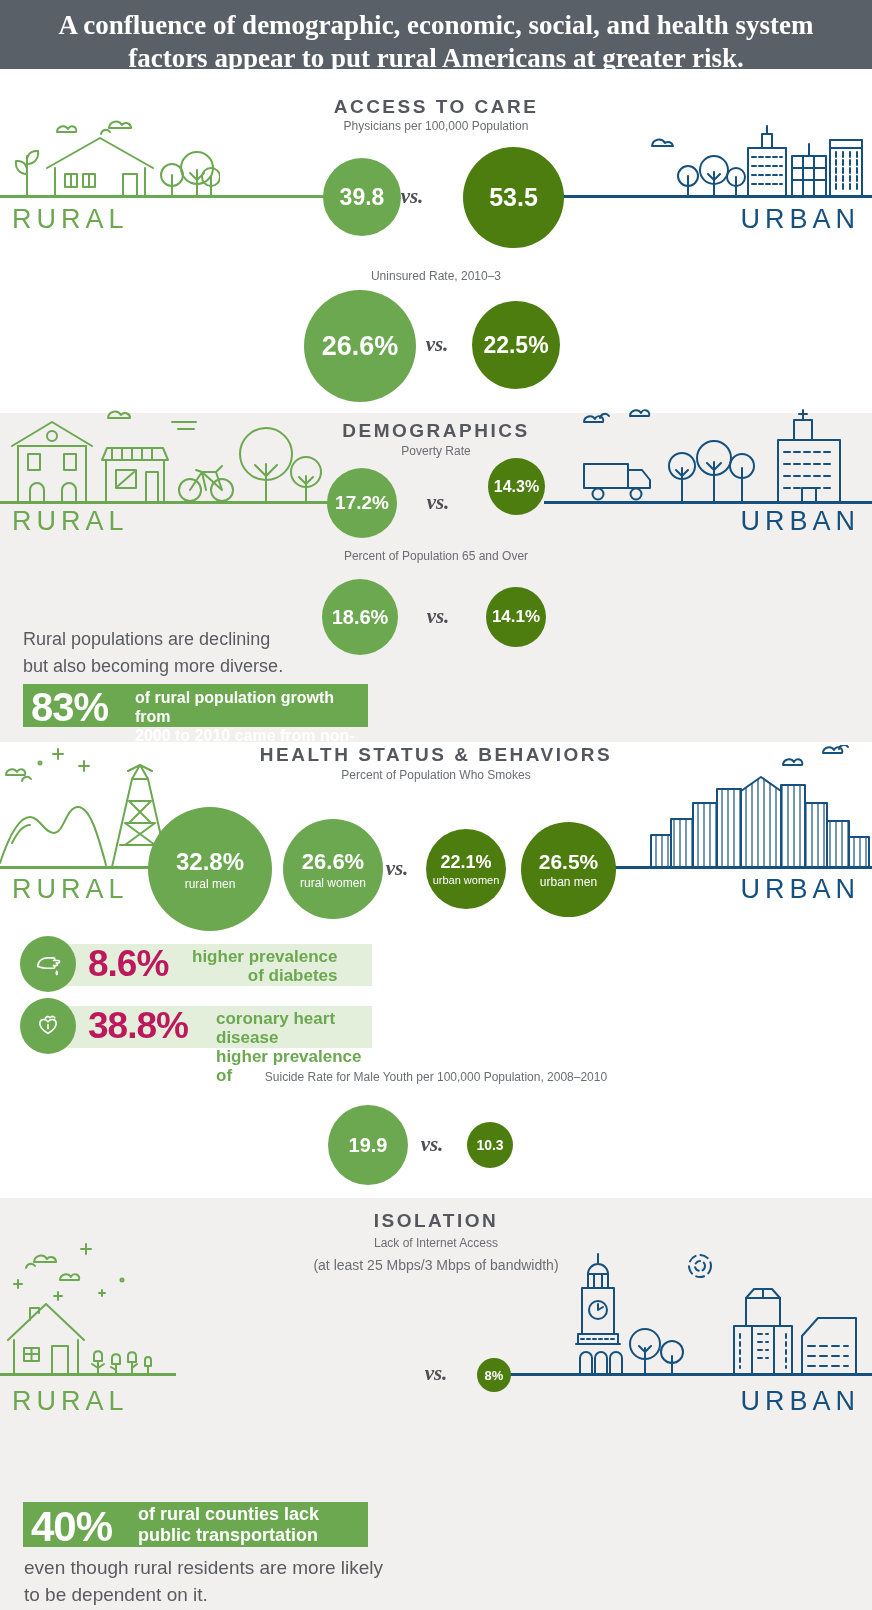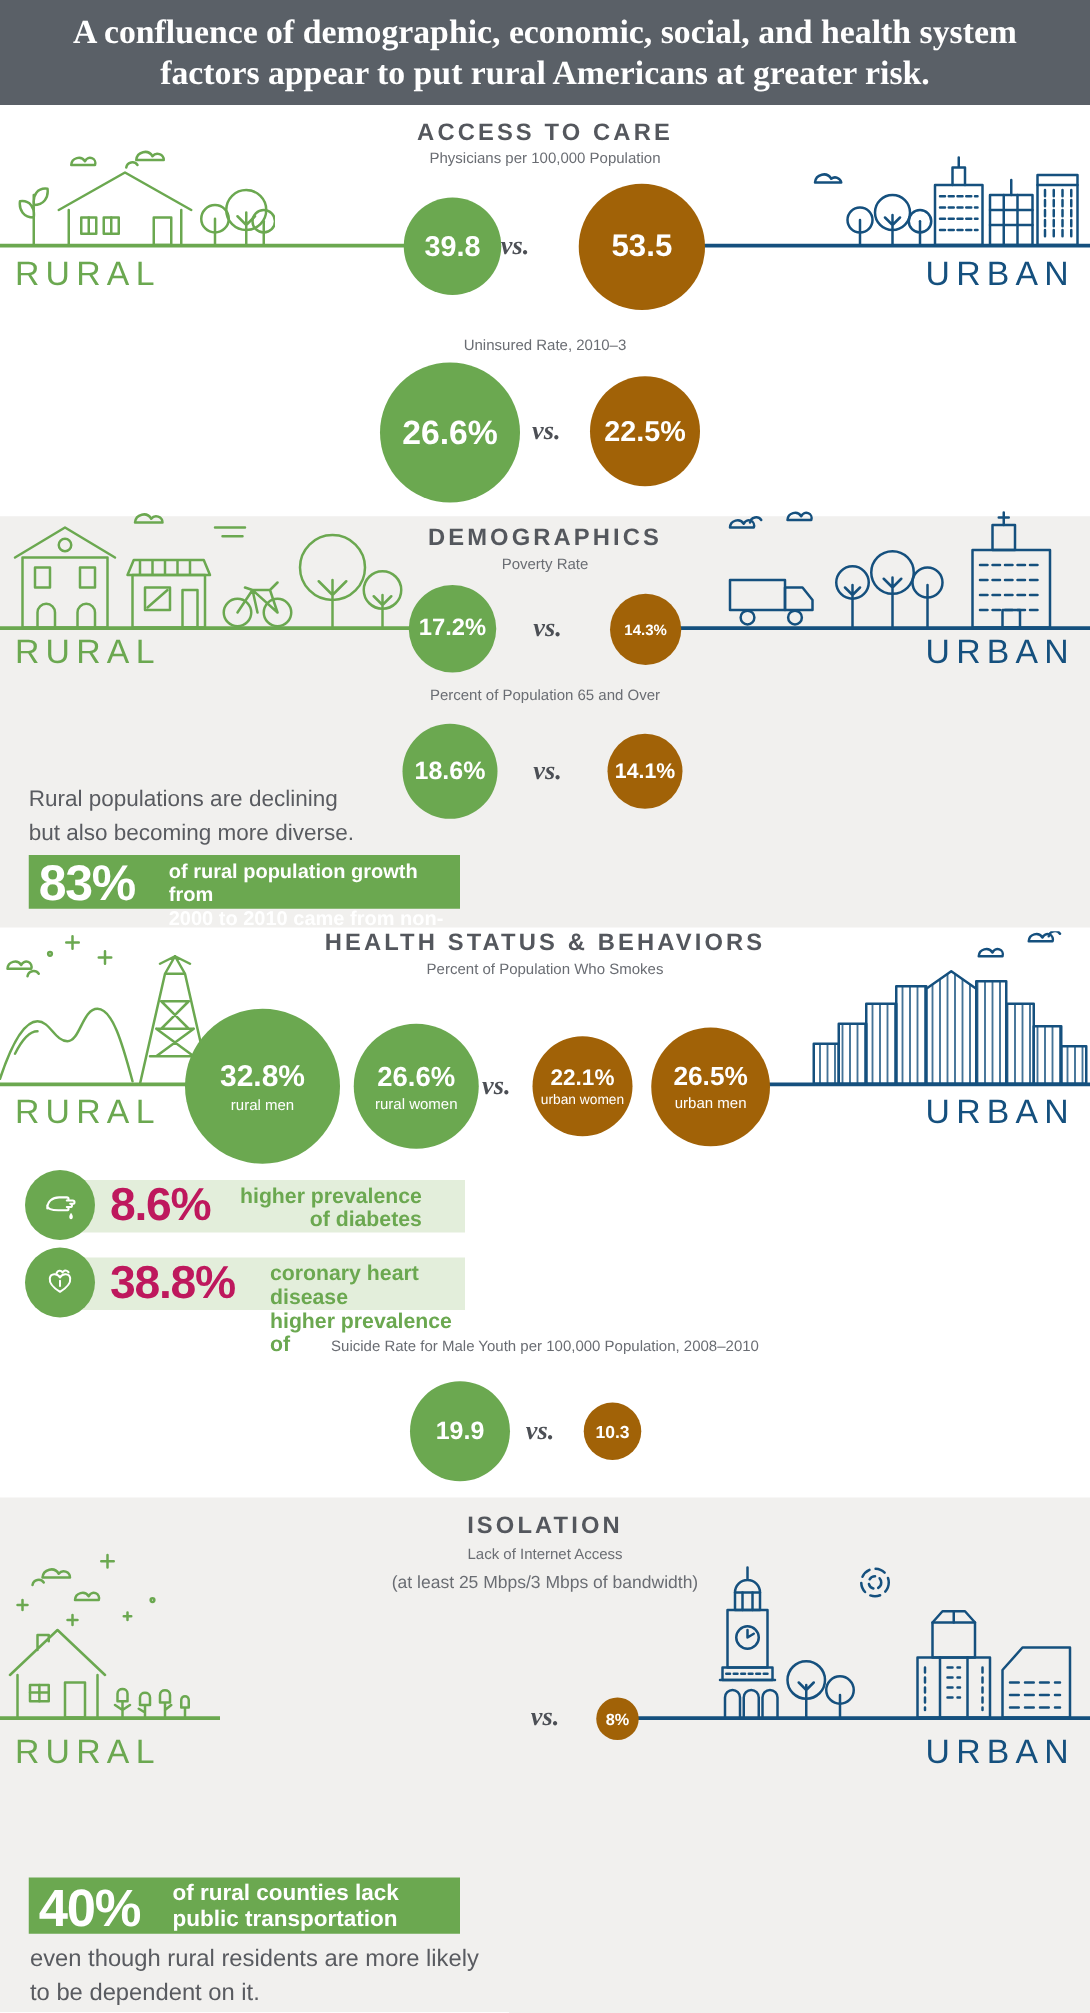"A confluence of demographic, economic," .hdr { height: 84px -> 69px }
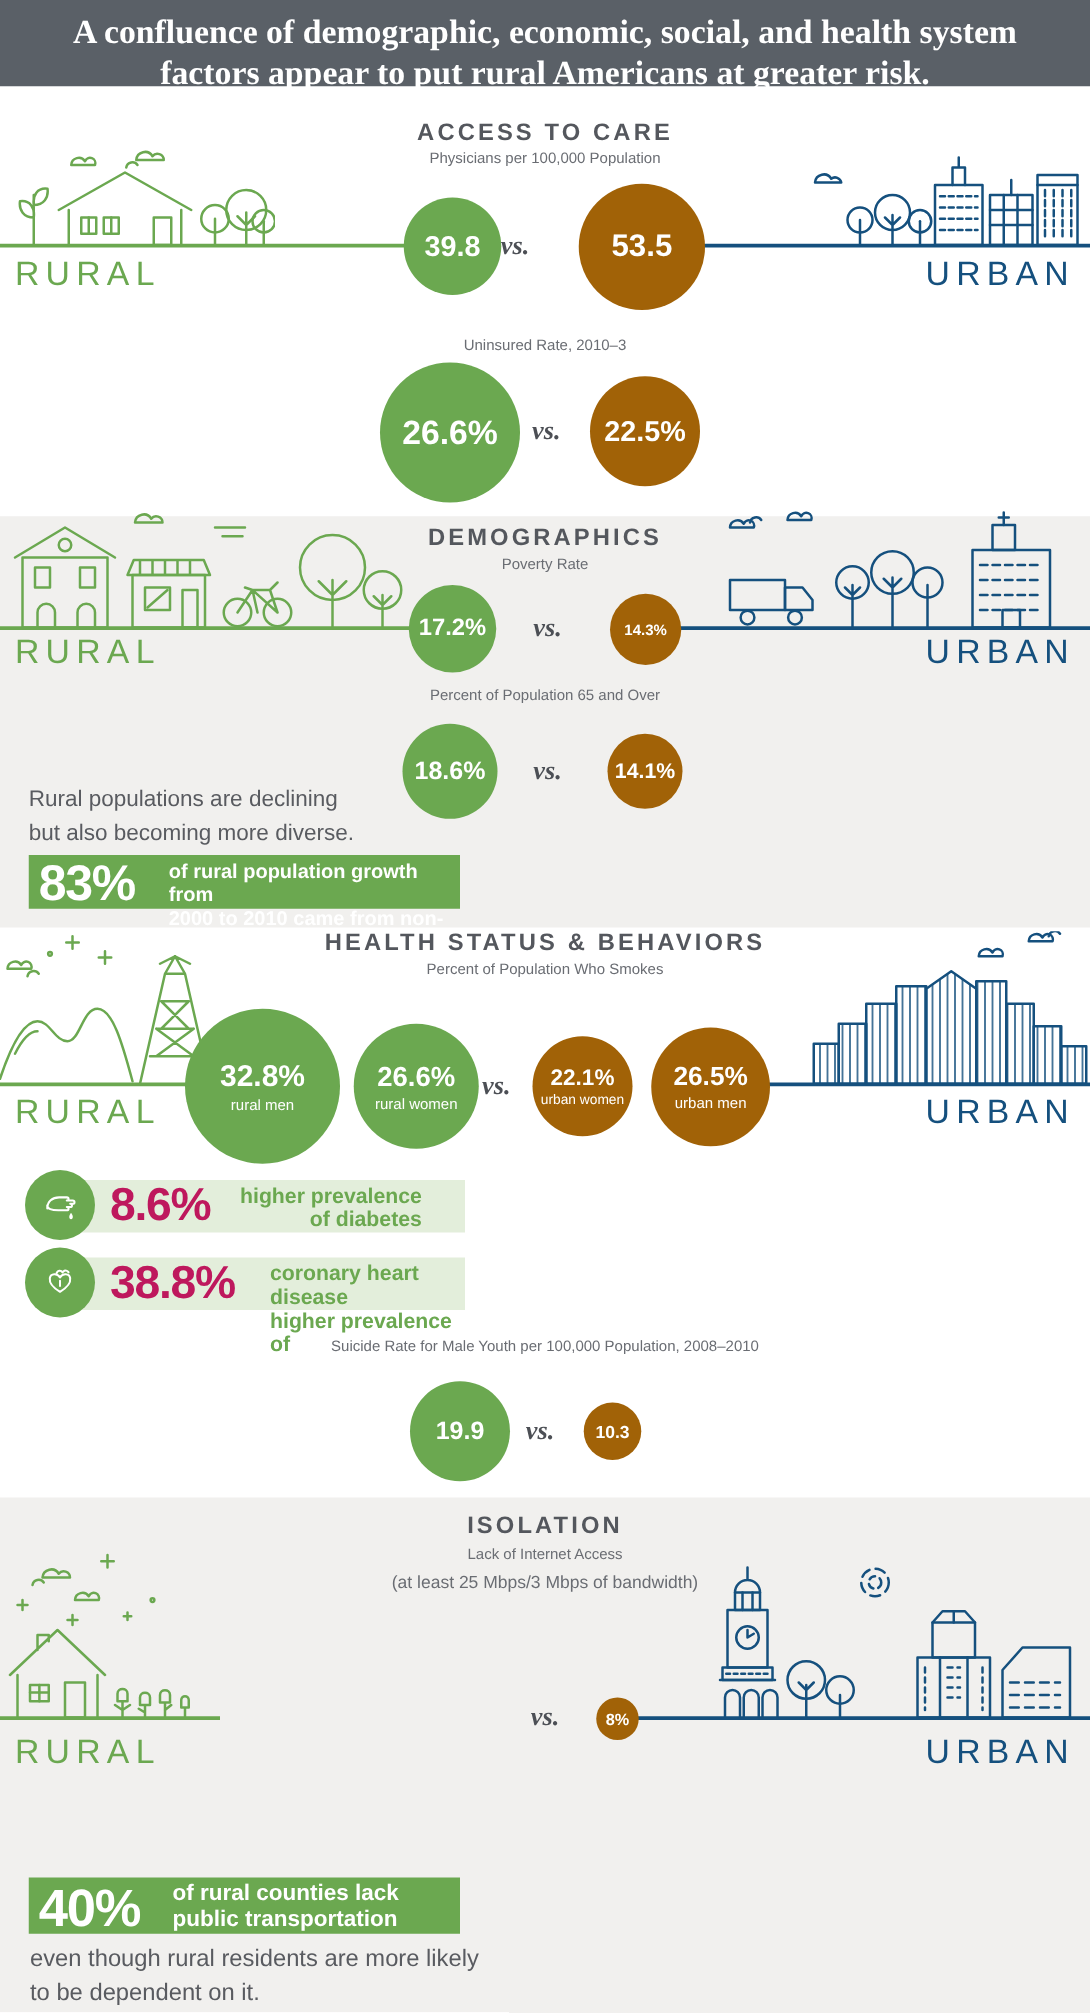"53.5" .blue { background: #a16207 -> #4d7c0f }
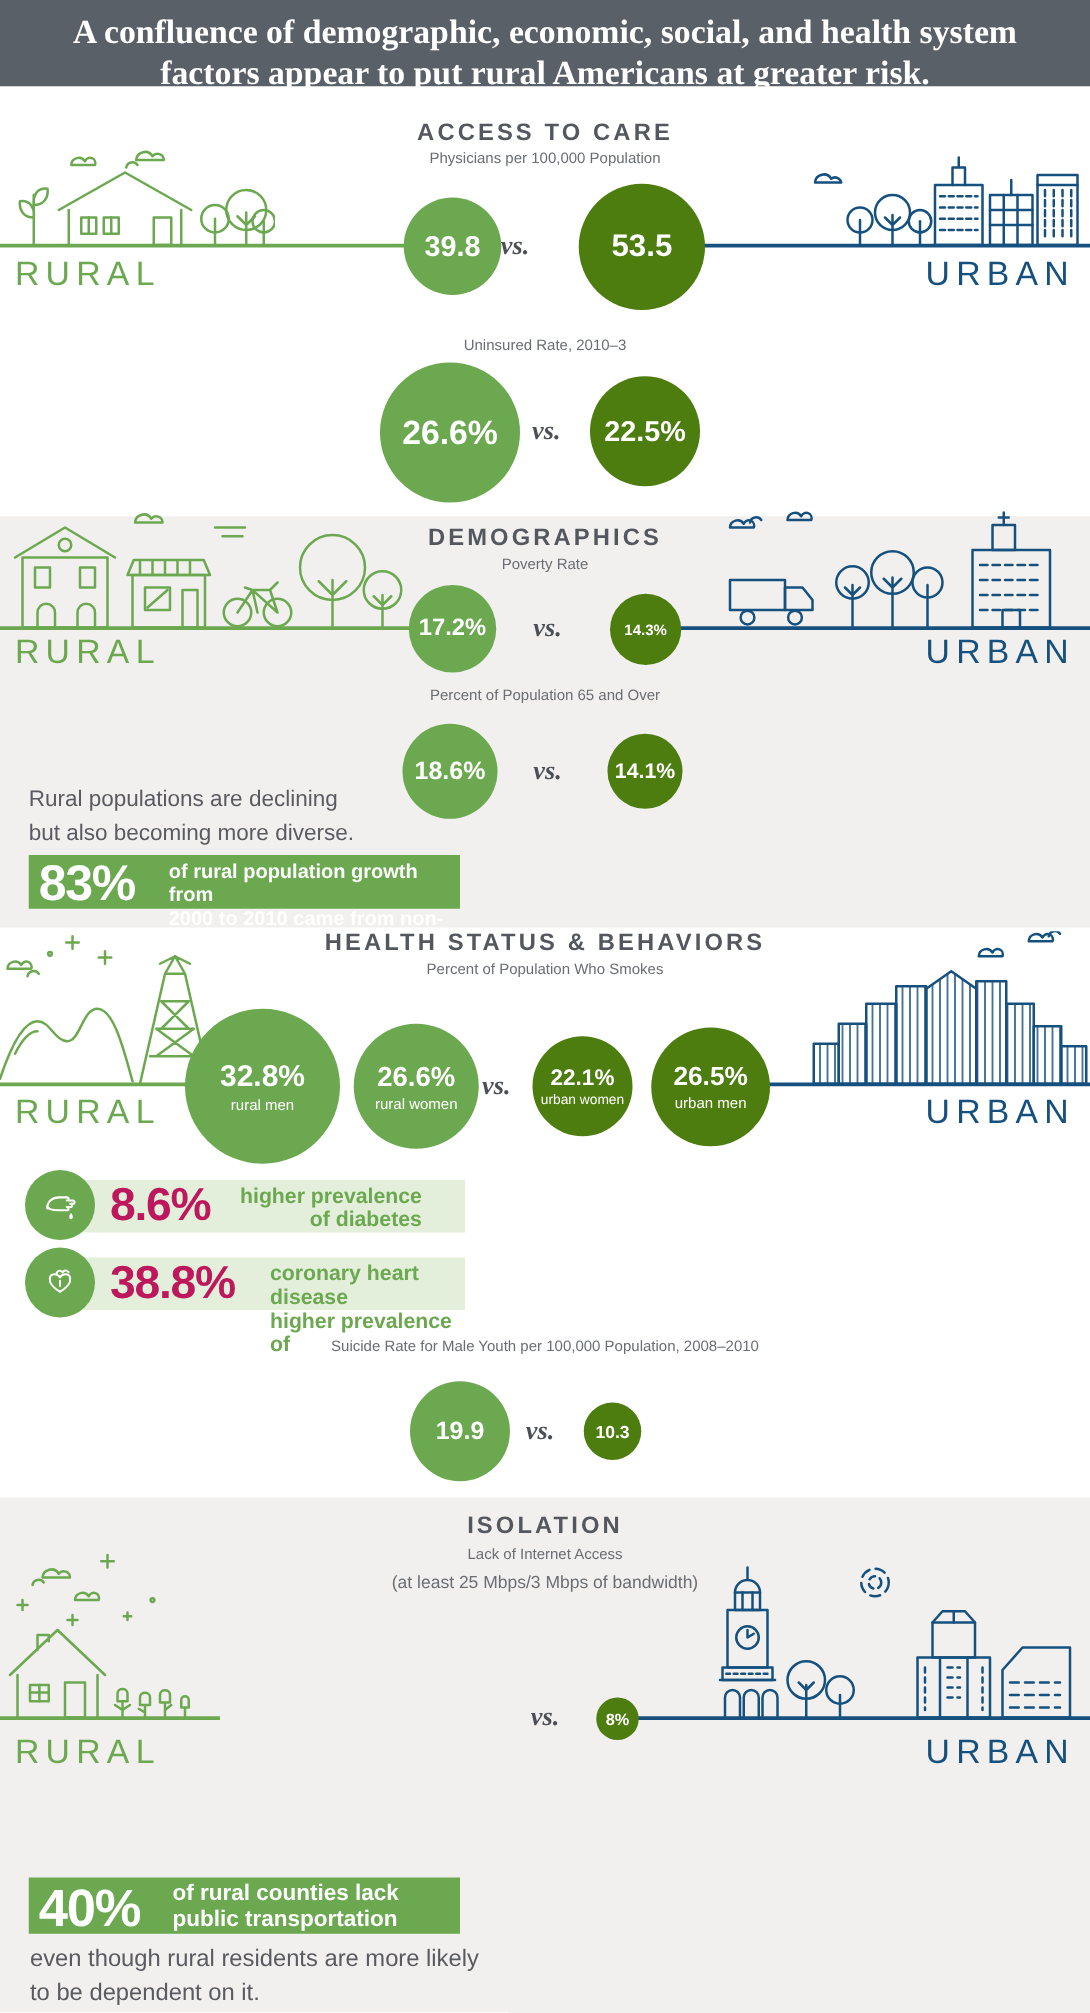"14.3%" .c3u { font-size: 12px -> 16px; top: 475px -> 458px }
